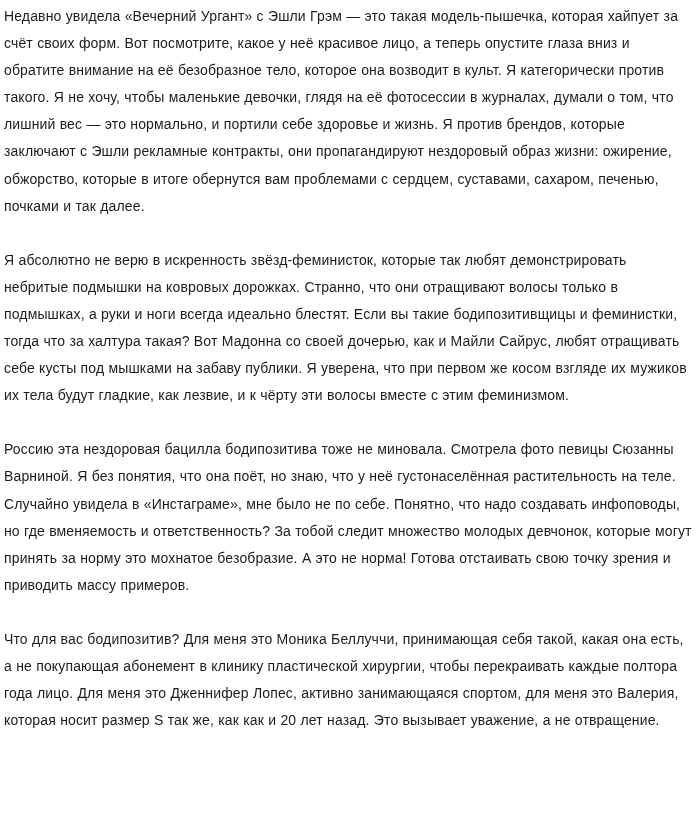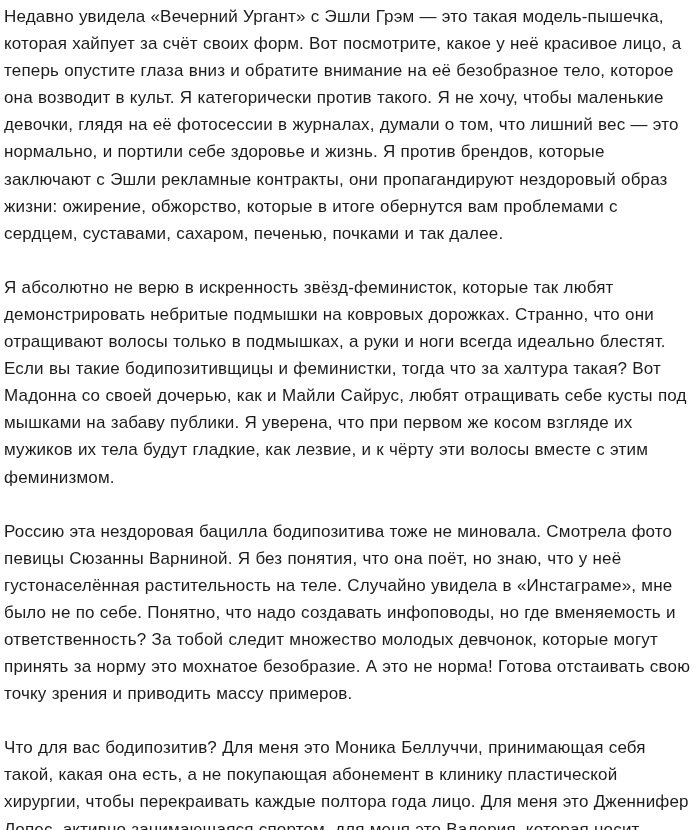"Недавно увидела «Вечерний Ургант» с" .paragraph { font-size: 17px -> 14px }
